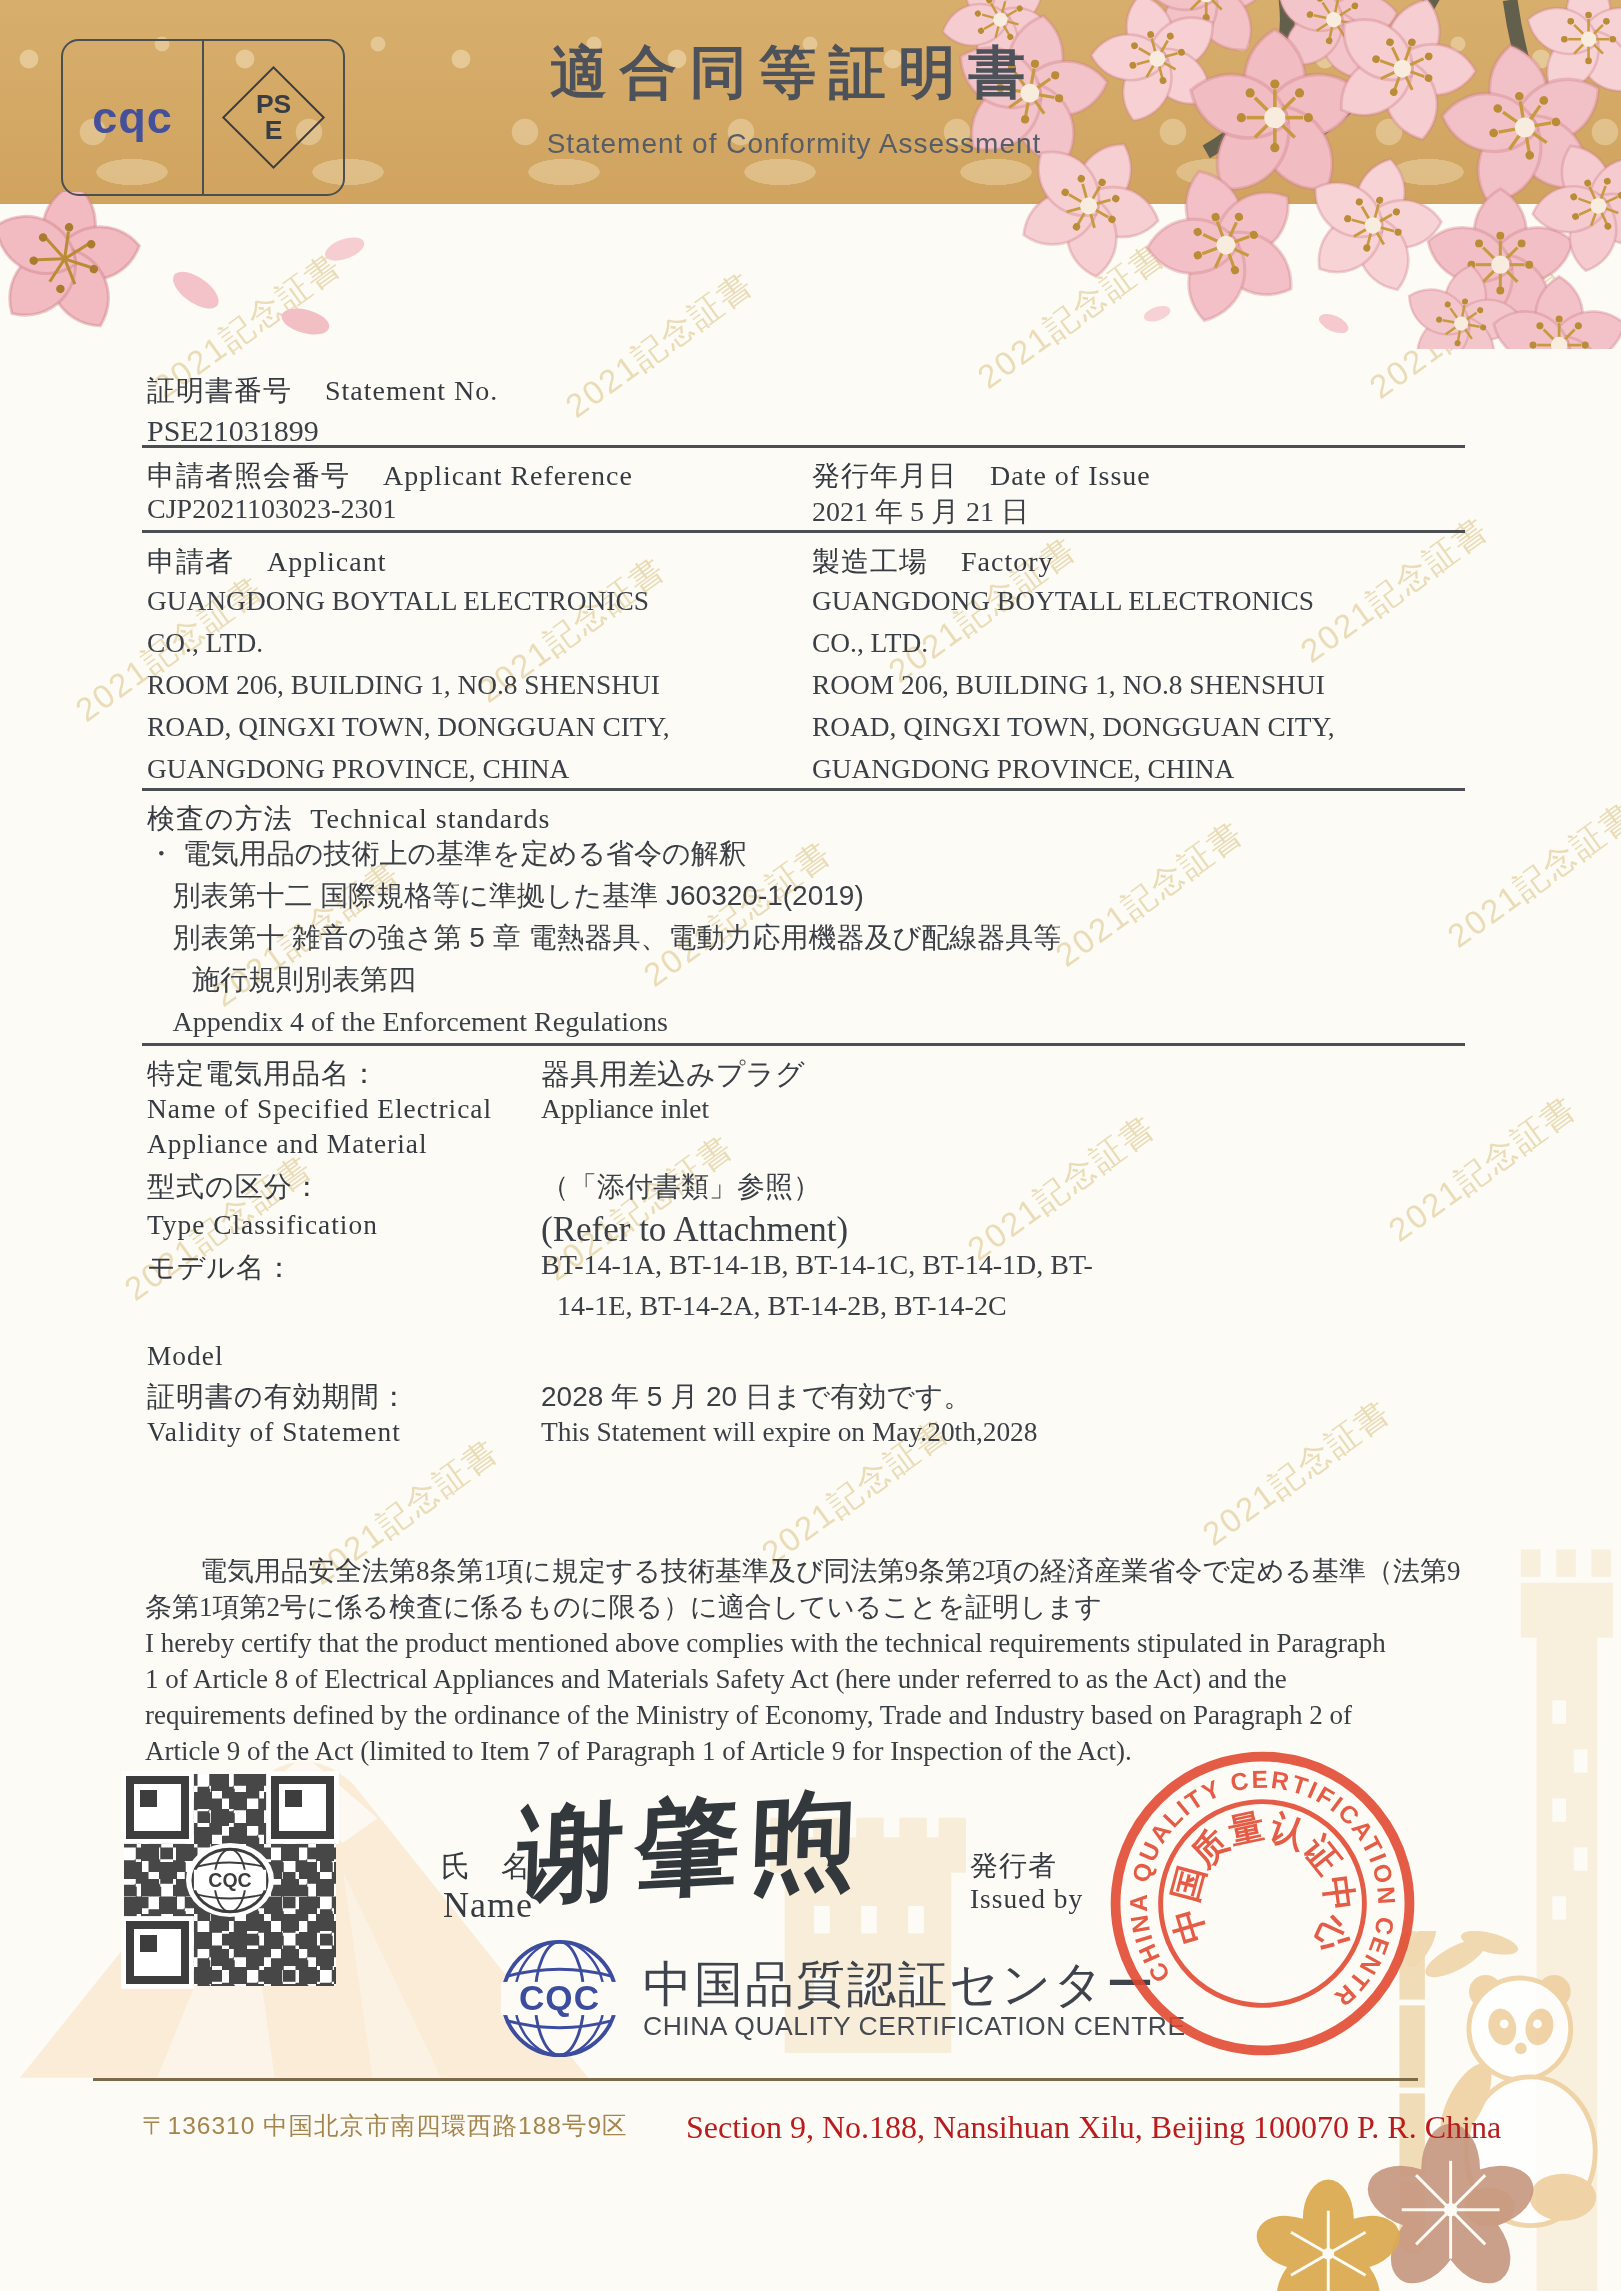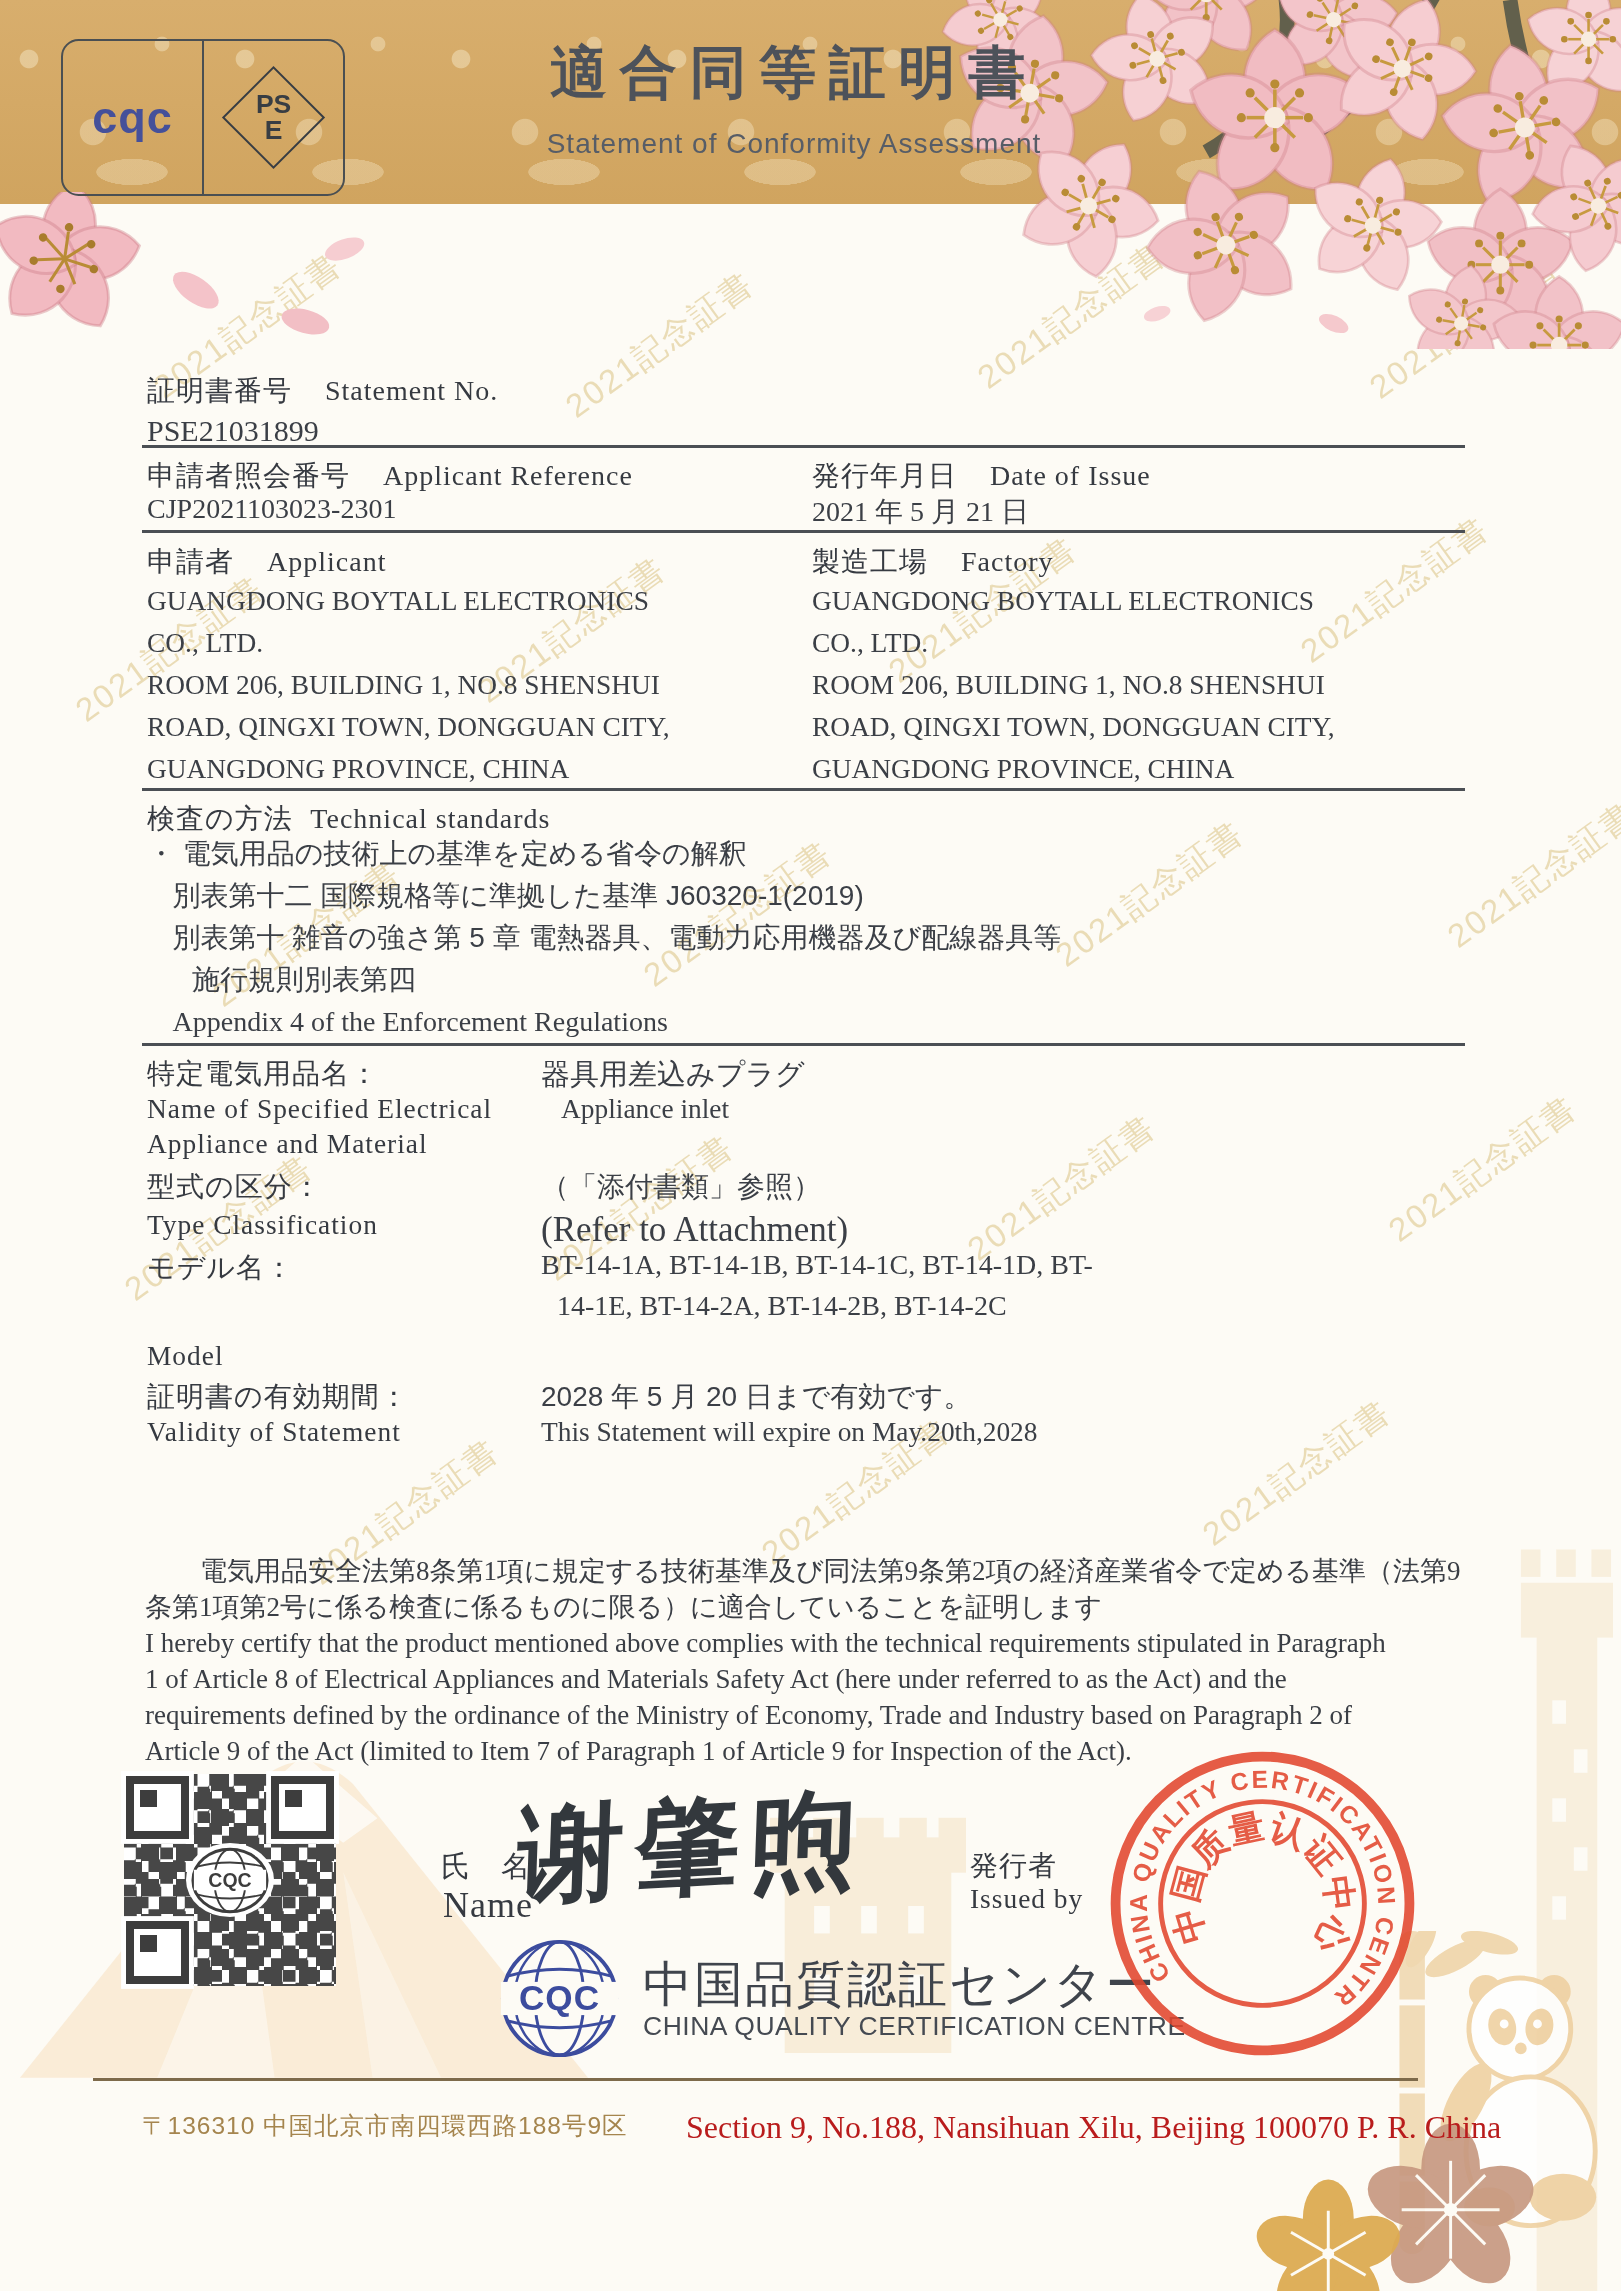"Appliance inlet" div.abs { margin-left: 20px -> none }
